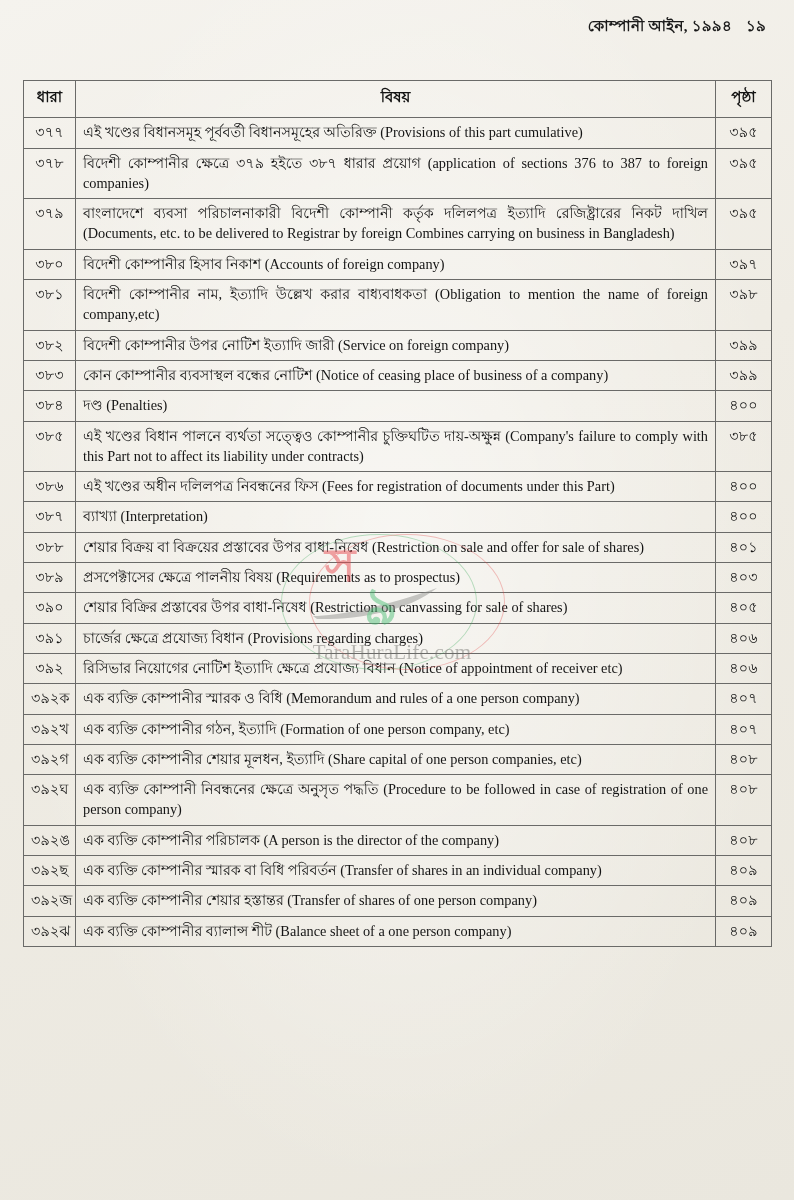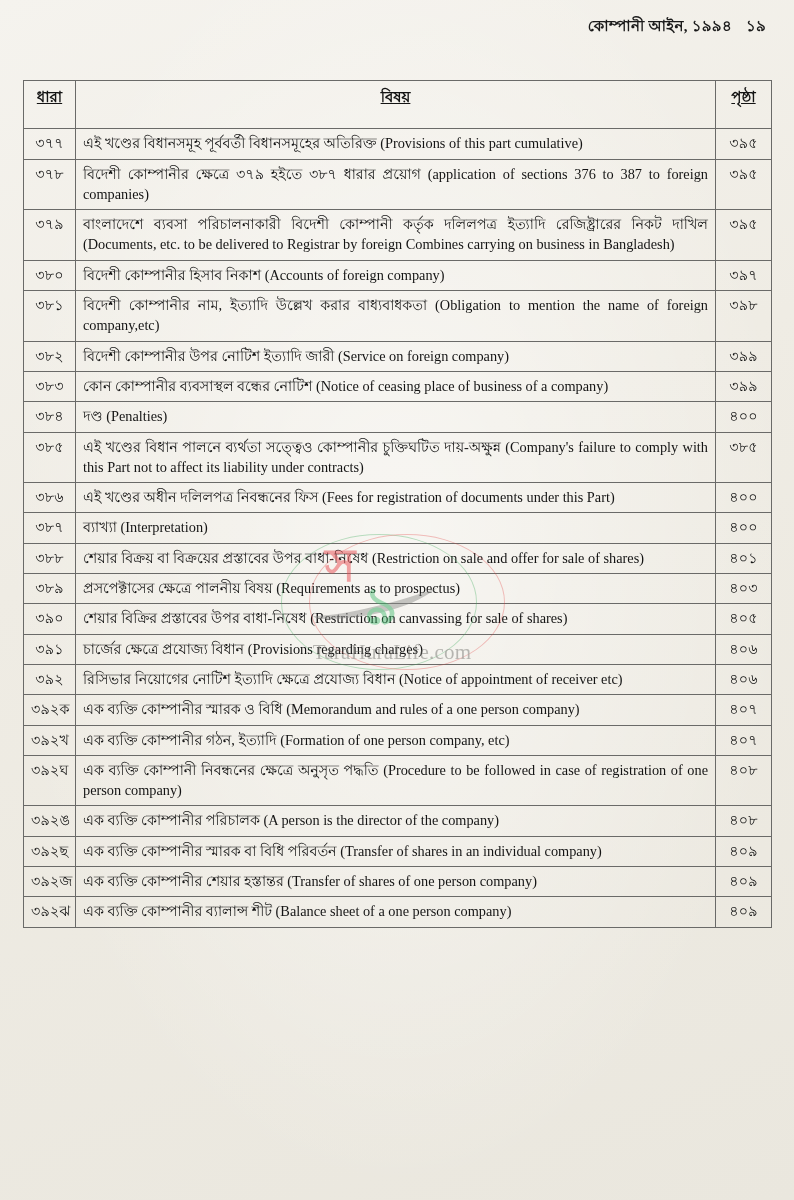"ধারা" table.toc th { padding-bottom: 20px -> 9px; text-decoration: underline -> none }
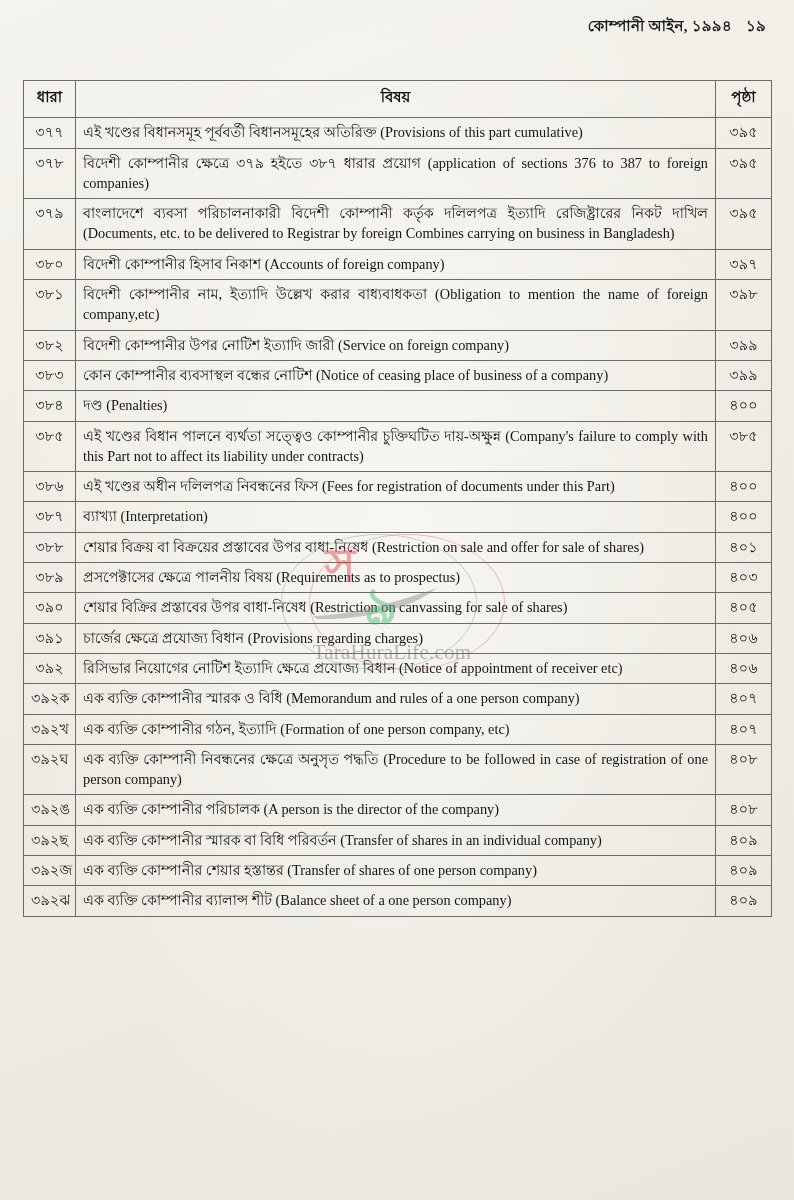"৩৯২গ" tr { html: none -> <tr> <td>৩৯২গ</td> <td>এক ব্যক্তি কোম্পানীর শেয়ার মূলধন, ইত্যাদি (Share capital of one person companies, etc)</td> <td>৪০৮</td> </tr> }
